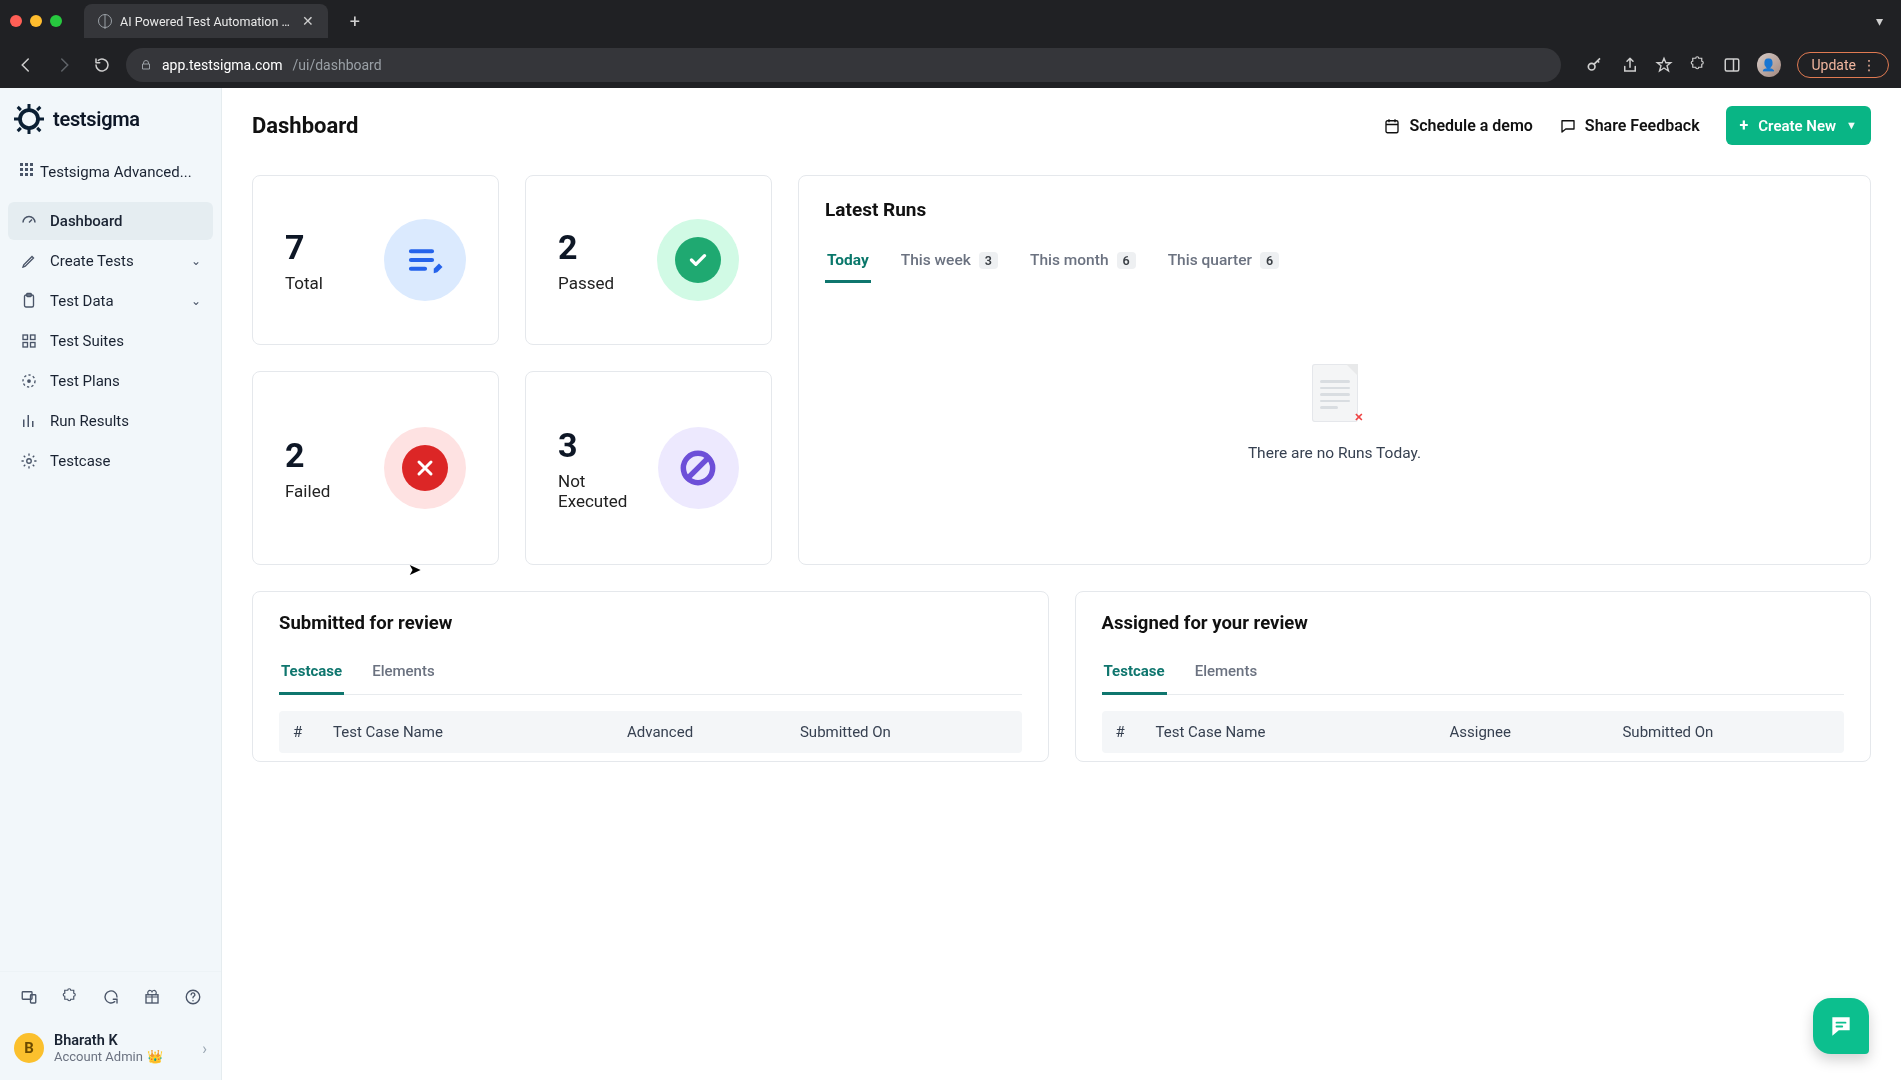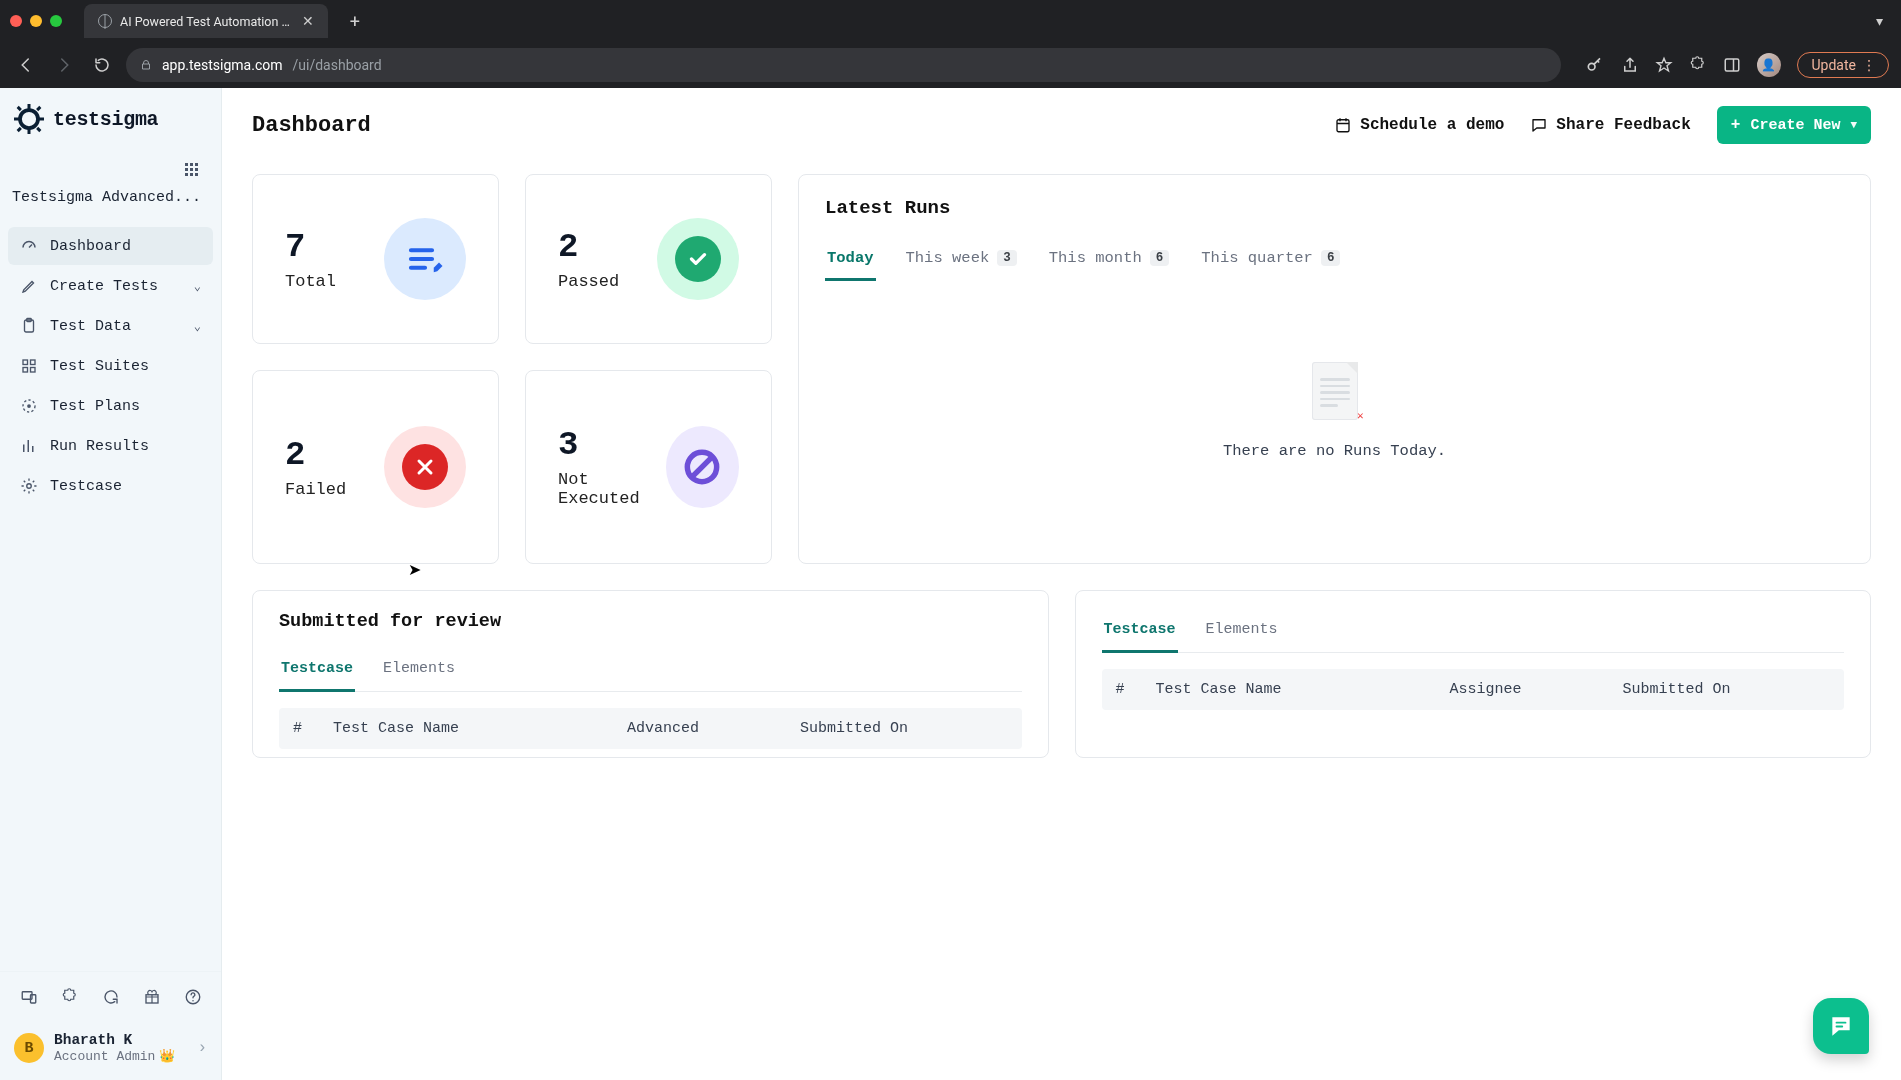"testsigma" .app { font-family: Liberation Mono, monospace -> none }
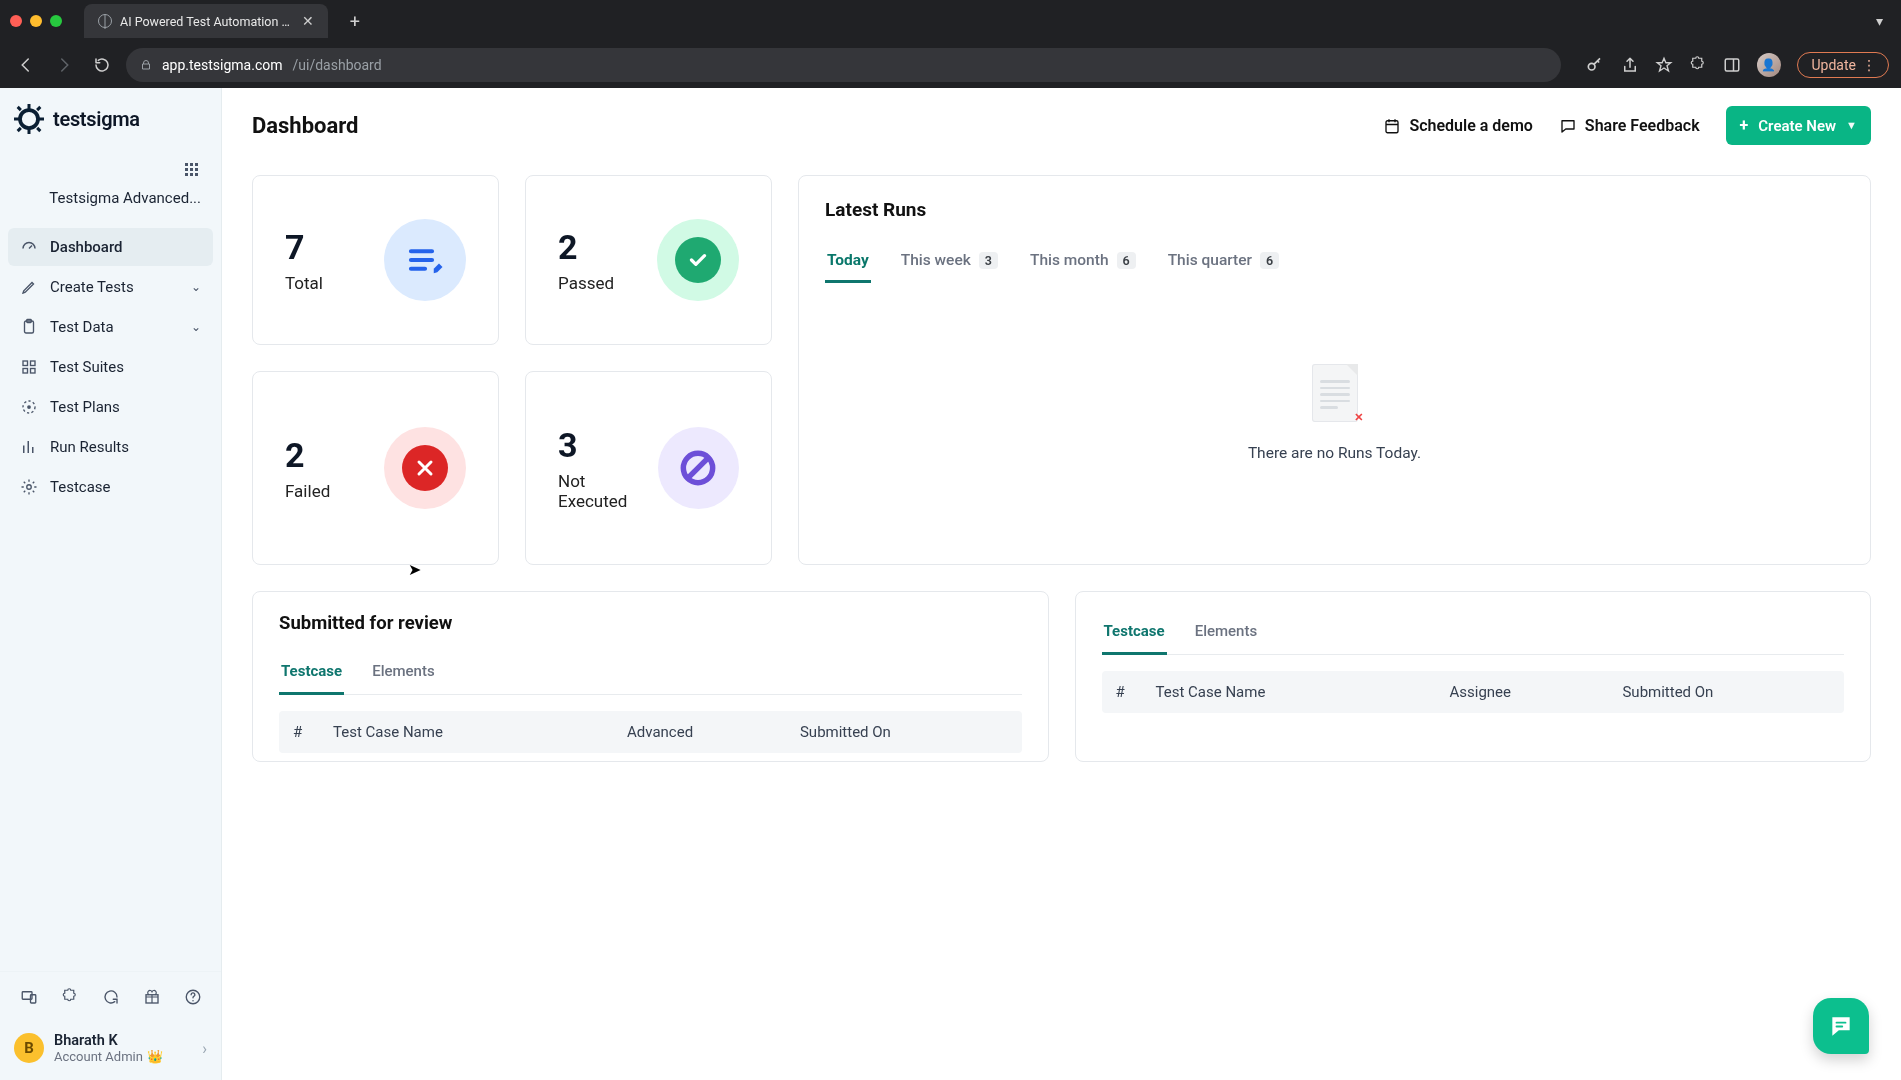"Testsigma Advanced..." .project-picker { align-items: flex-end -> flex-start; flex-direction: column -> none; gap: 10px -> 4px }
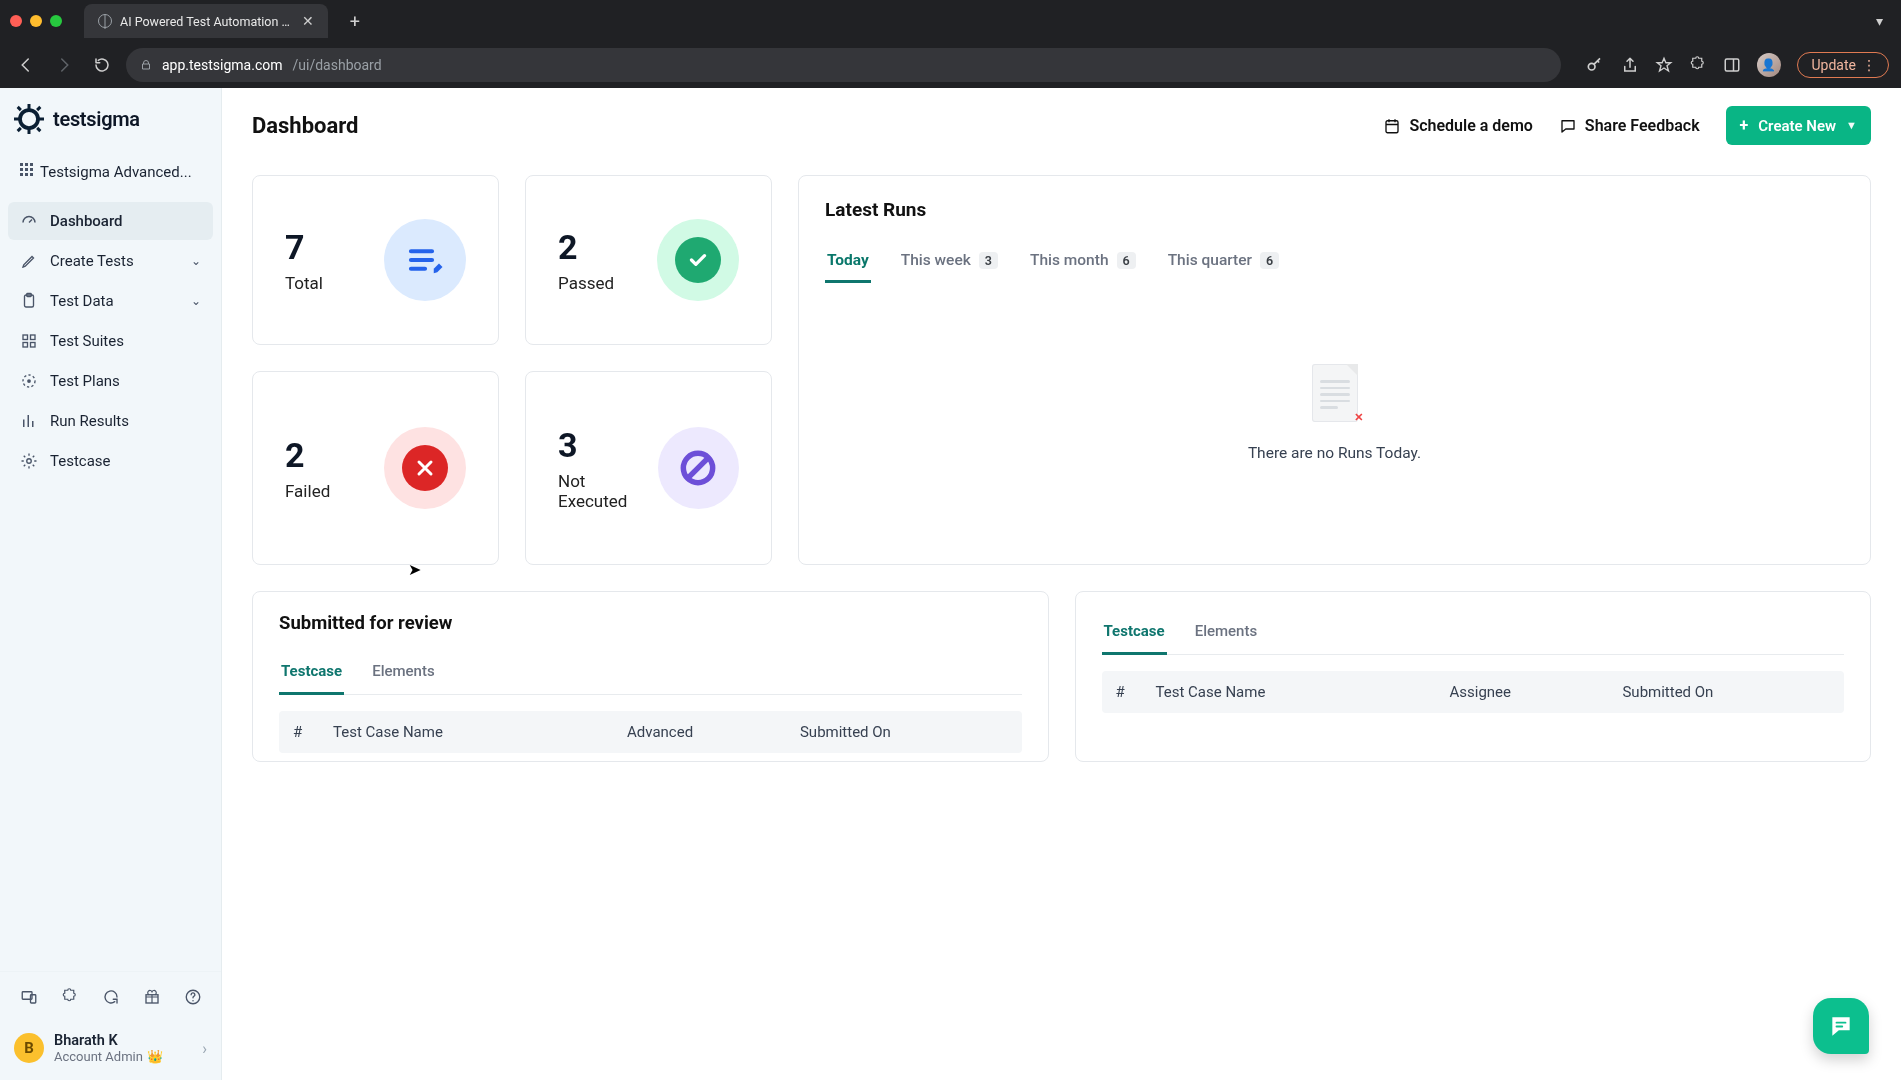"Assigned for your review" div.review-title { html: none -> <div>Assigned for your review</div> }
